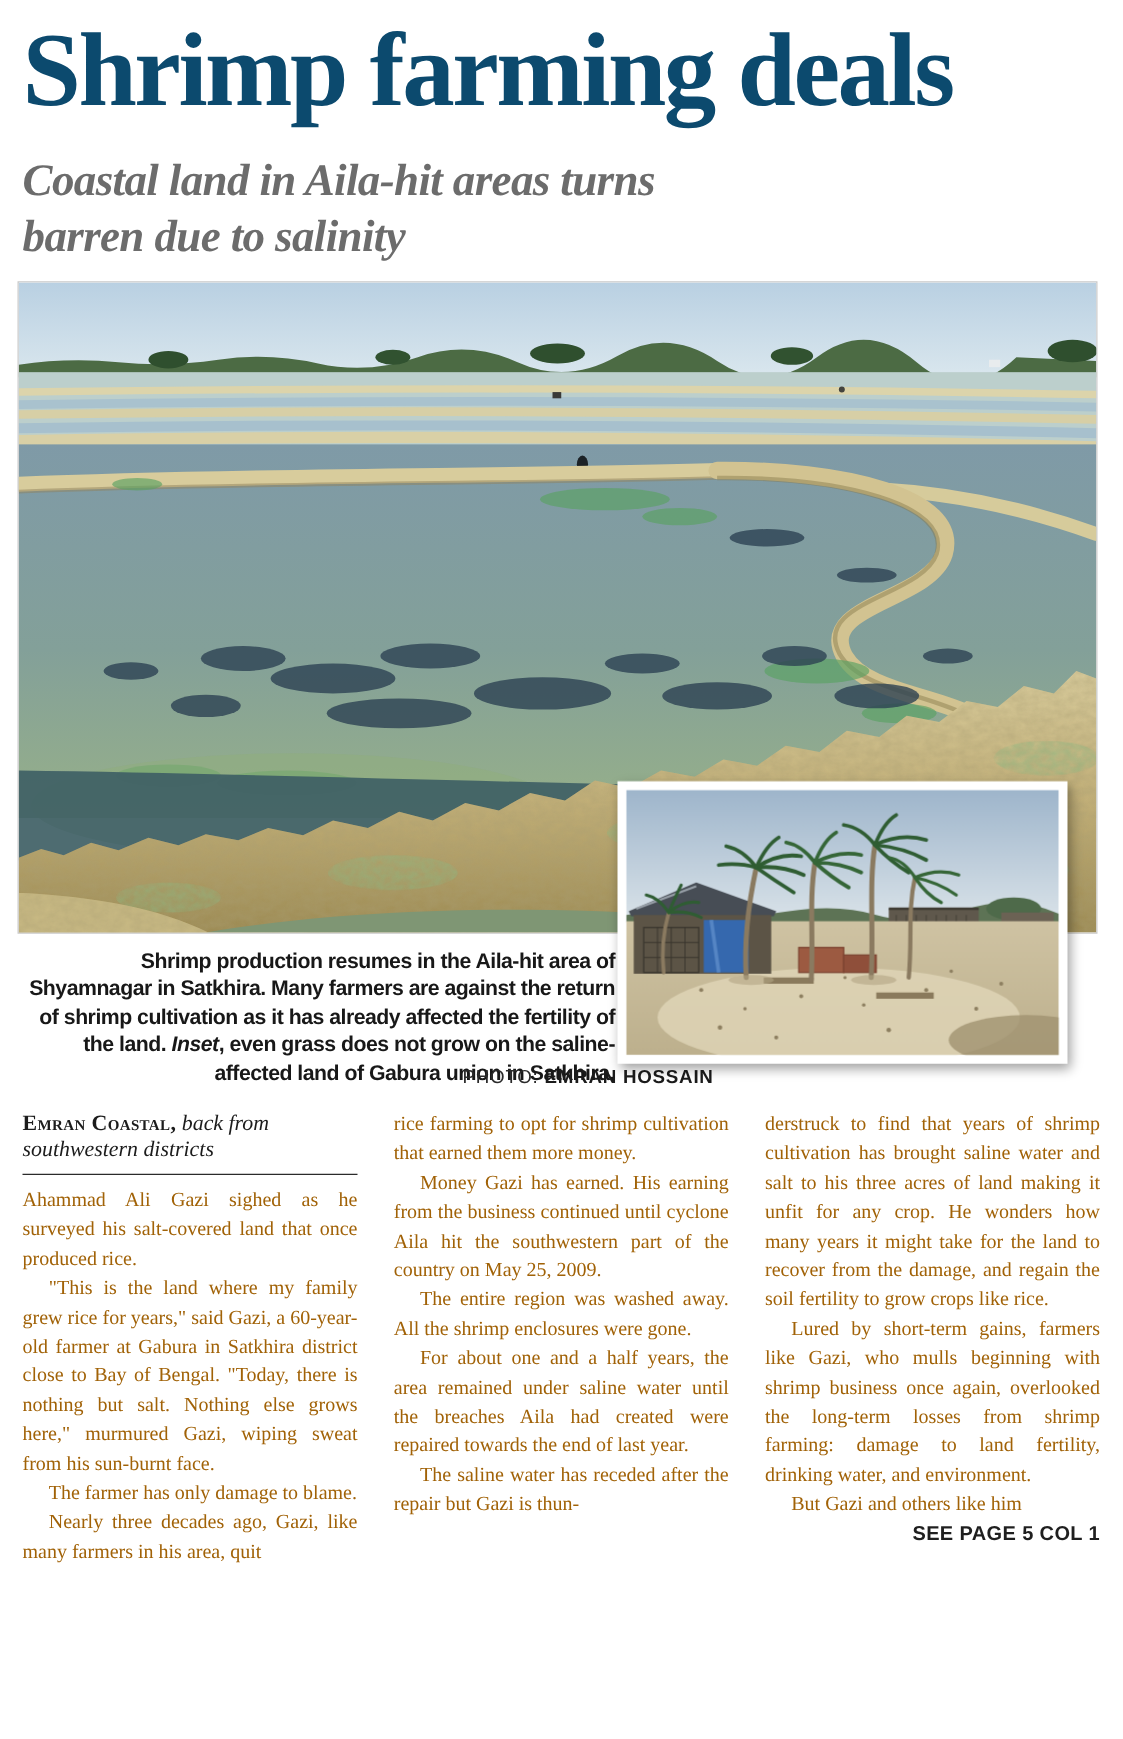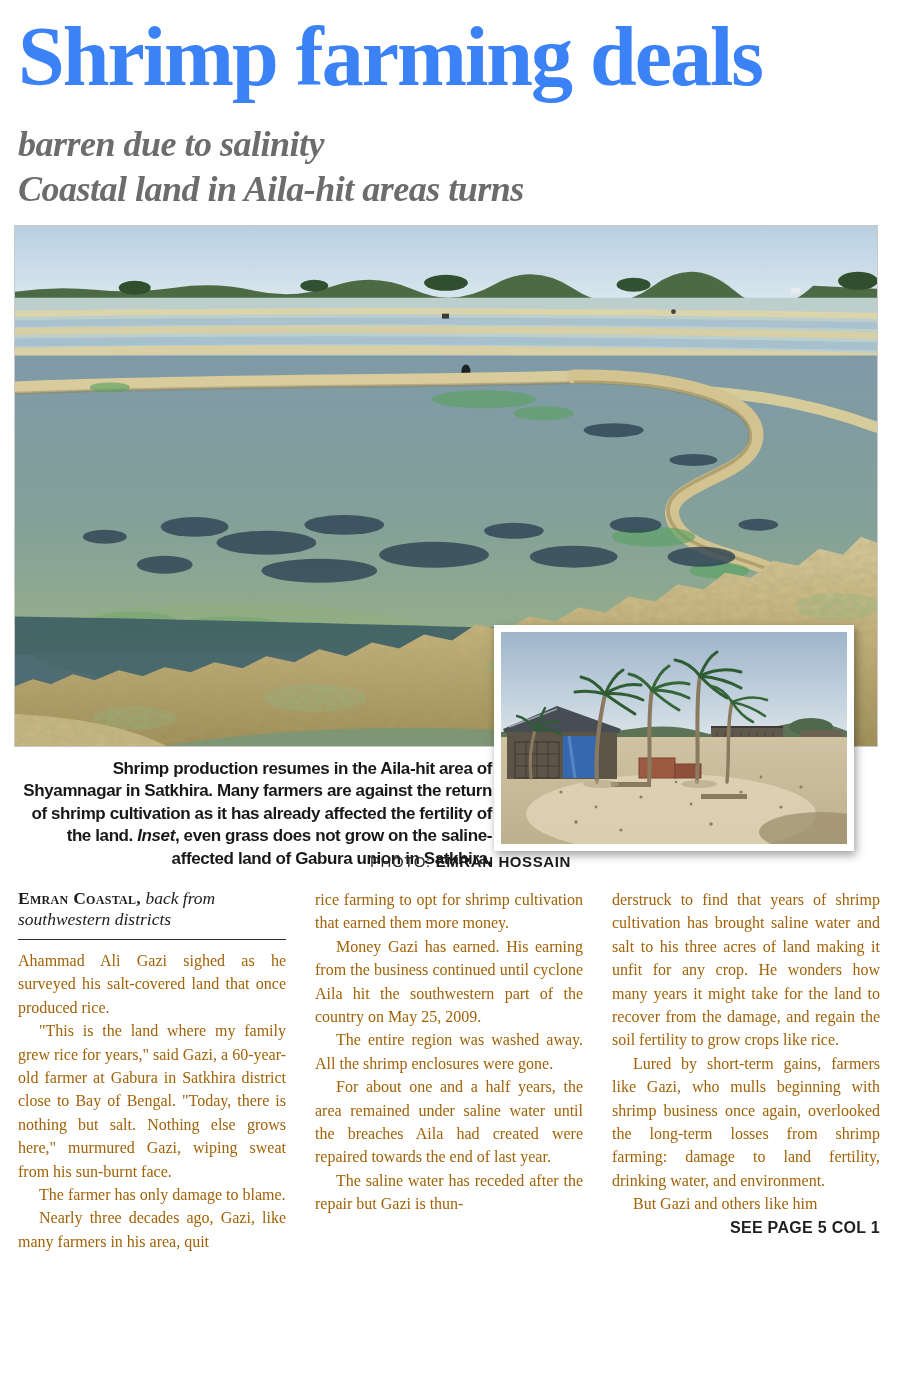"Shrimp farming deals" .headline { color: #3b82f6 -> #0c4a6e }
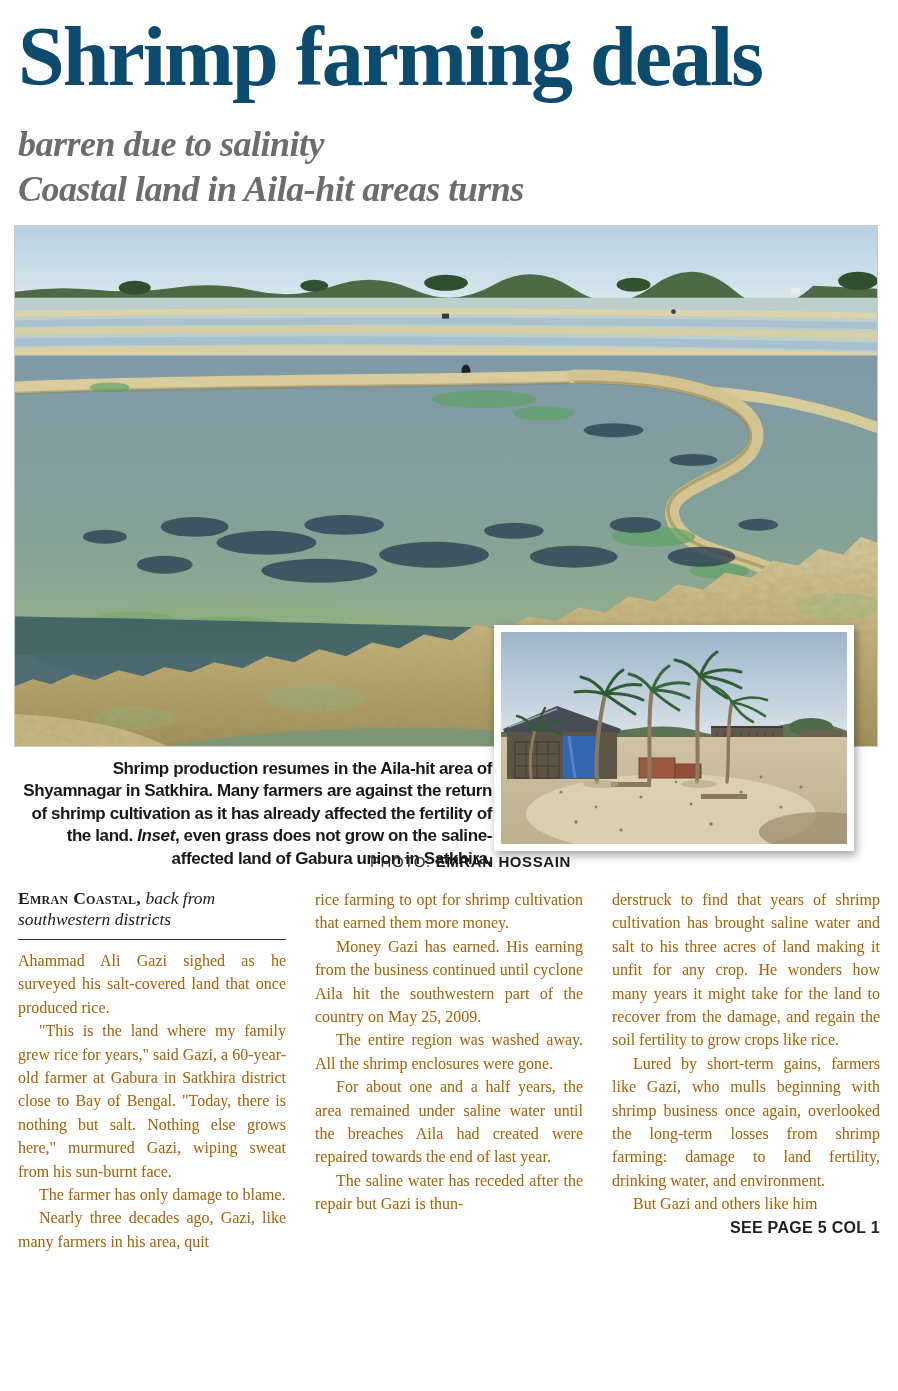"barren due to salinity" span { order: before "Coastal land in Aila-hit areas" -> after "Coastal land in Aila-hit areas" }
